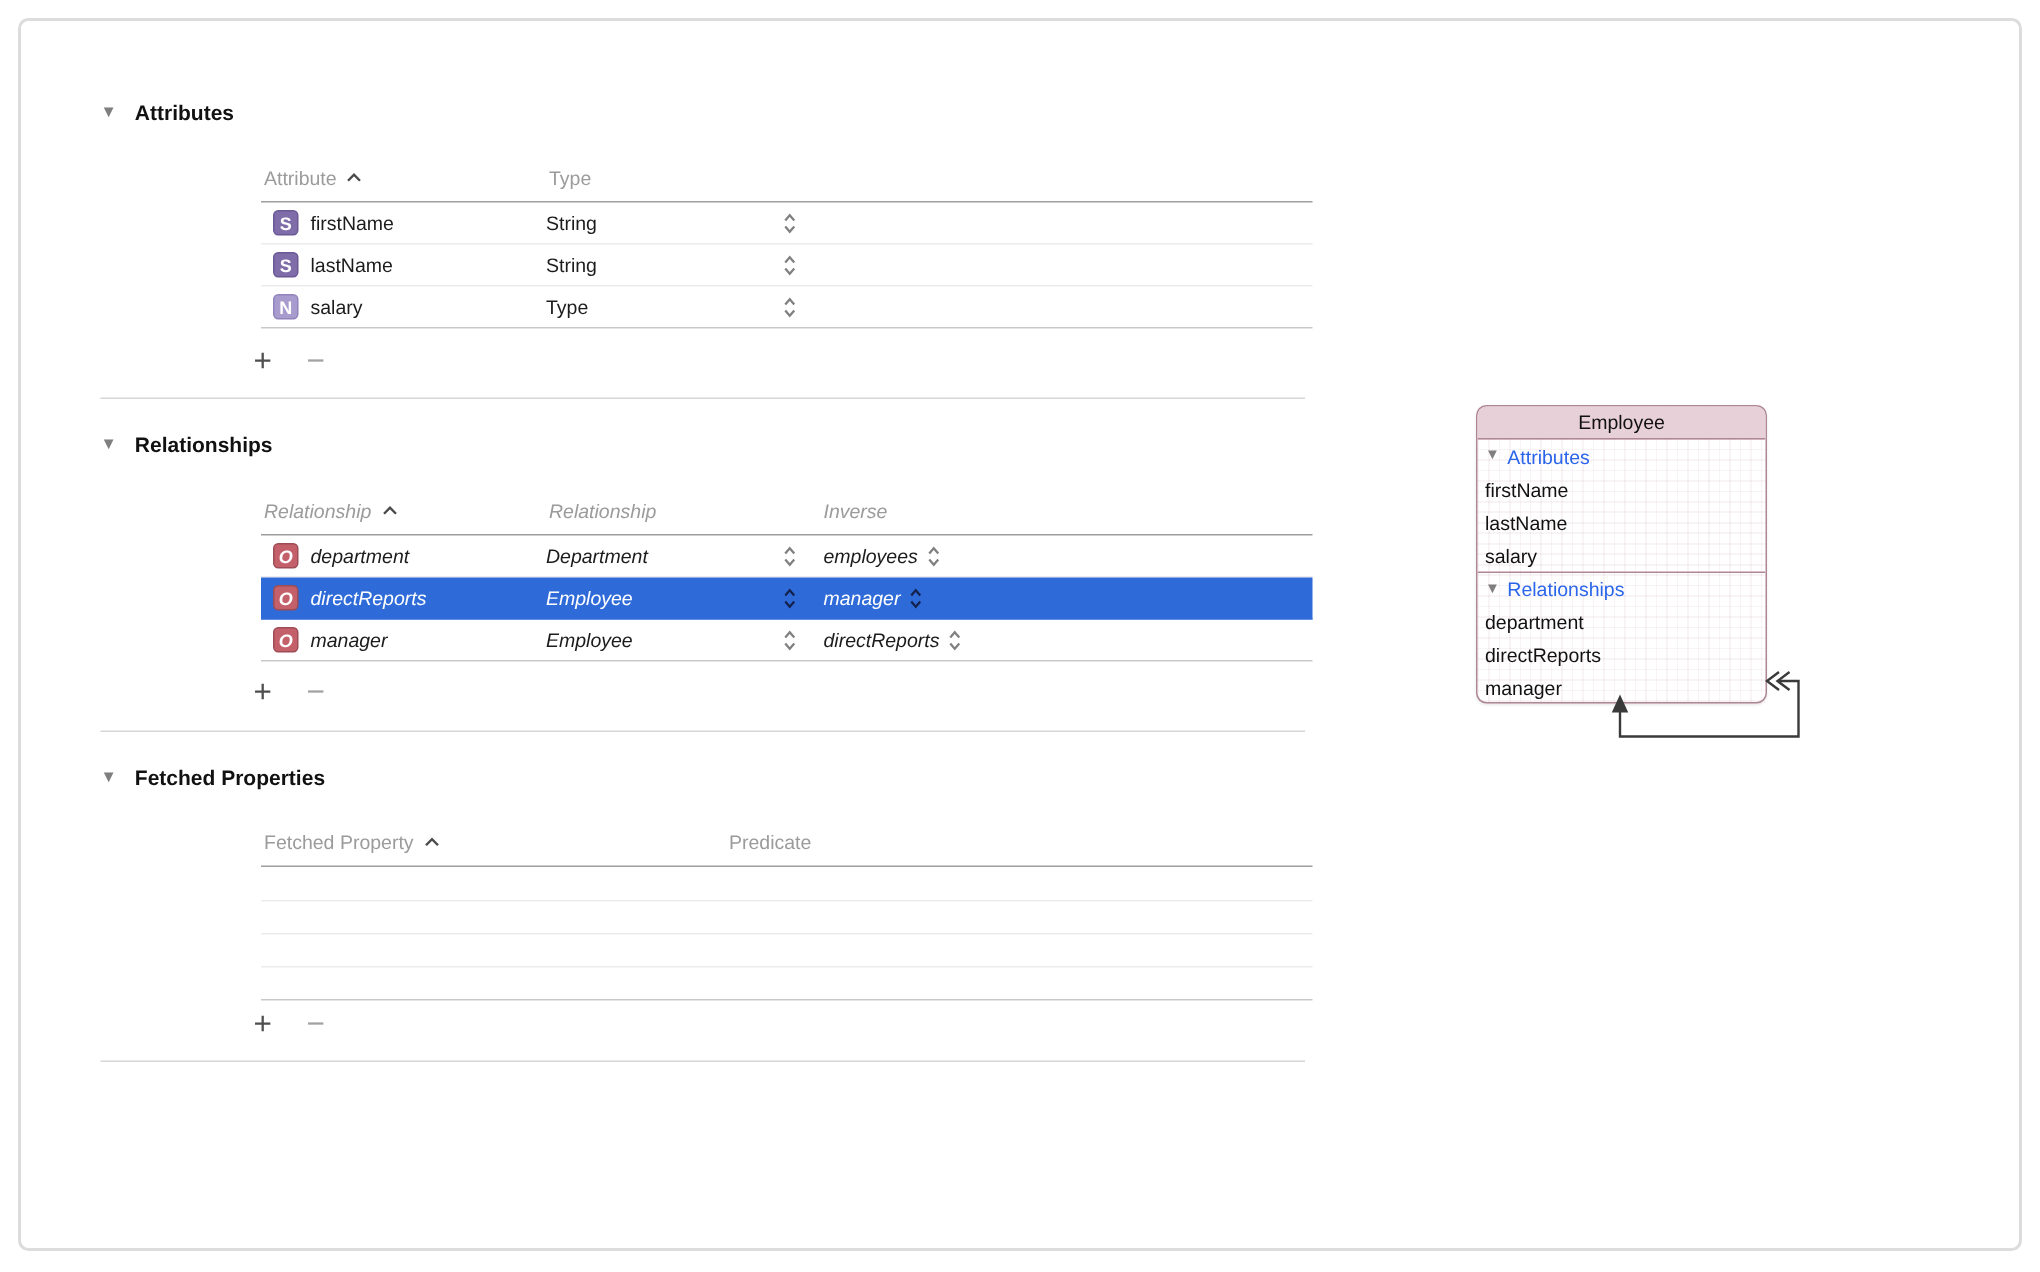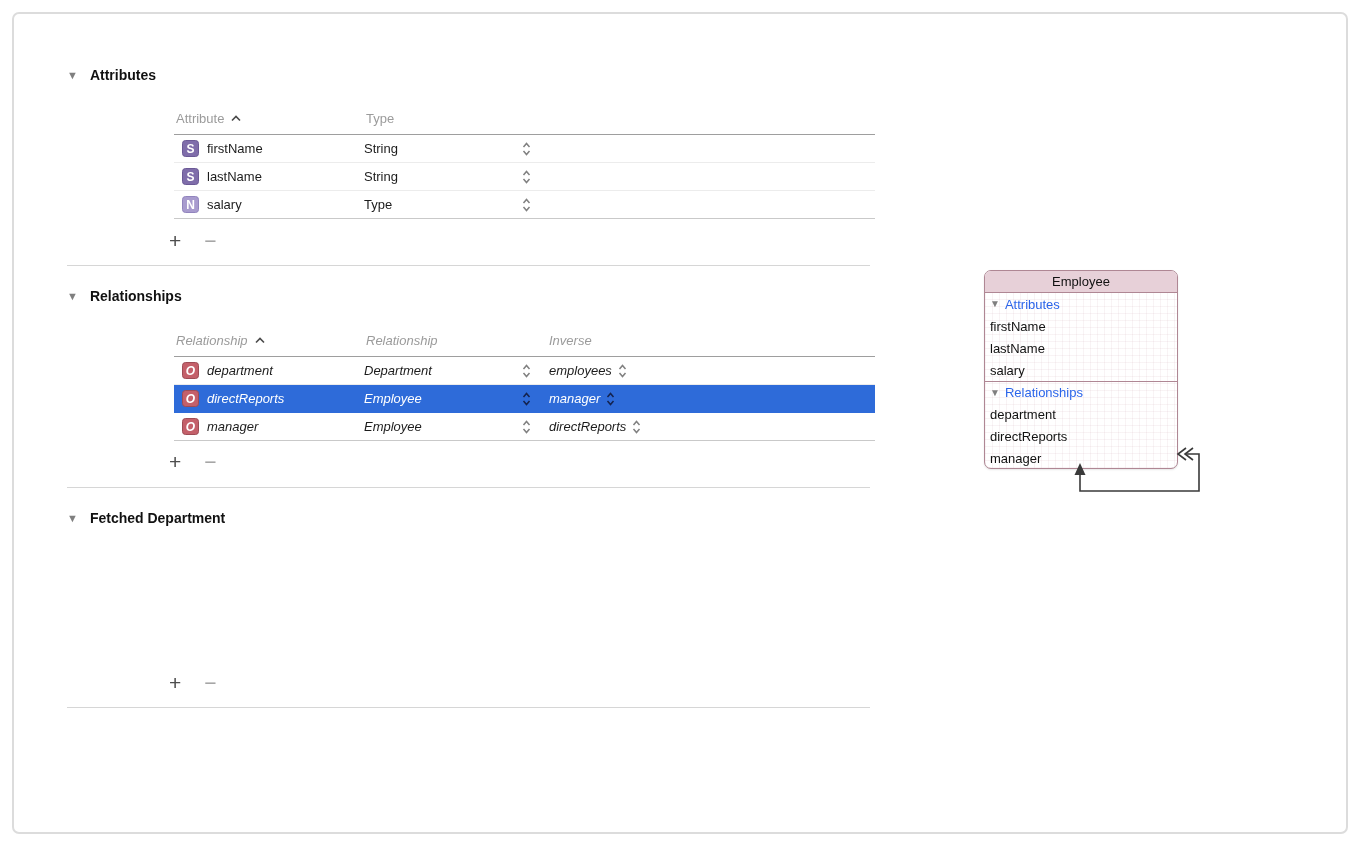"Fetched Department" span { text: Department -> Properties }
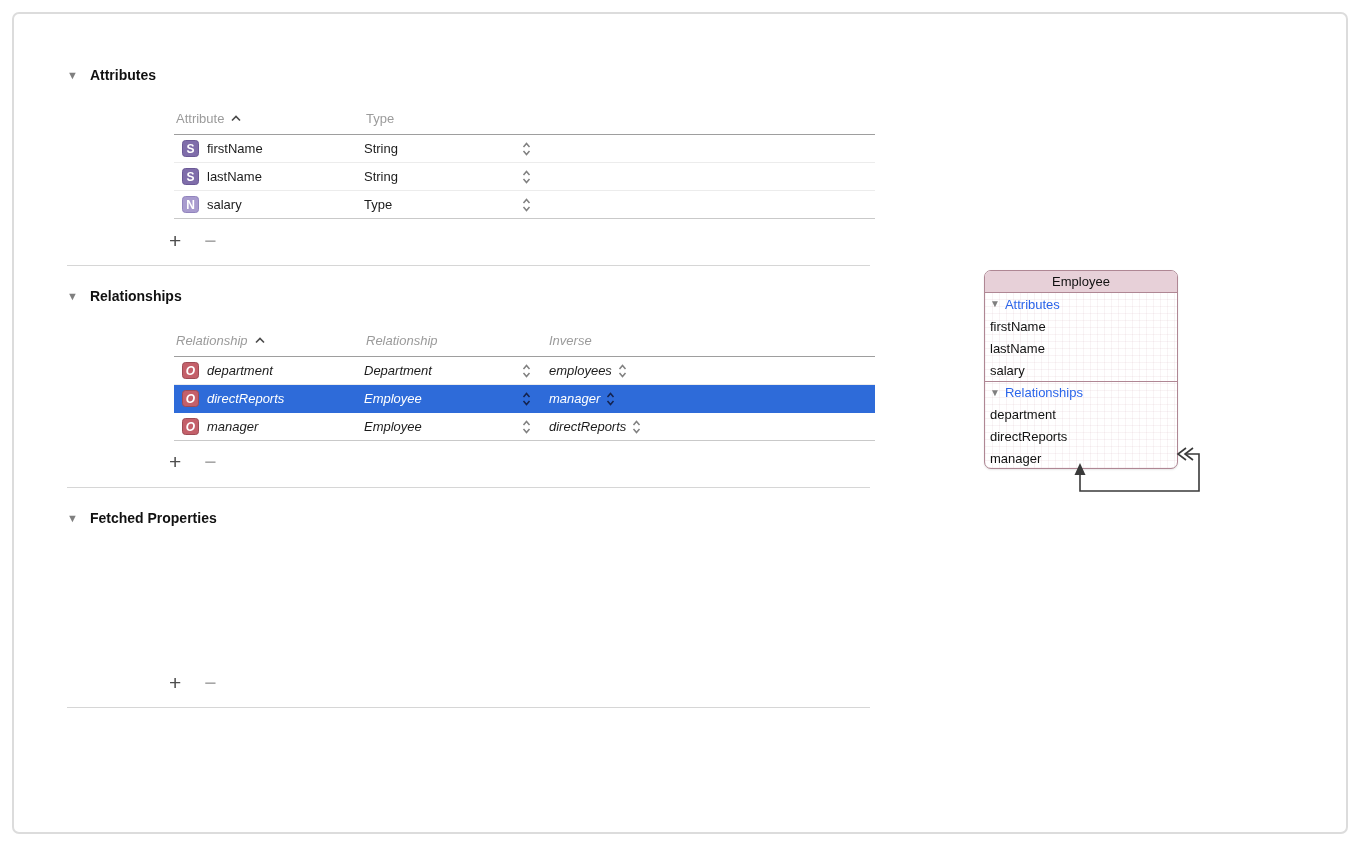"Fetched Property" div.table { html: none -> <div> <div> <div> <span>Fetched Property</span> <span> <svg> <path></path> </svg> </span> </div> <div> <span>Predicate</span> </div> </div> <div> <div></div> <div></div> <div></div> <div></div> </div> </div> }
